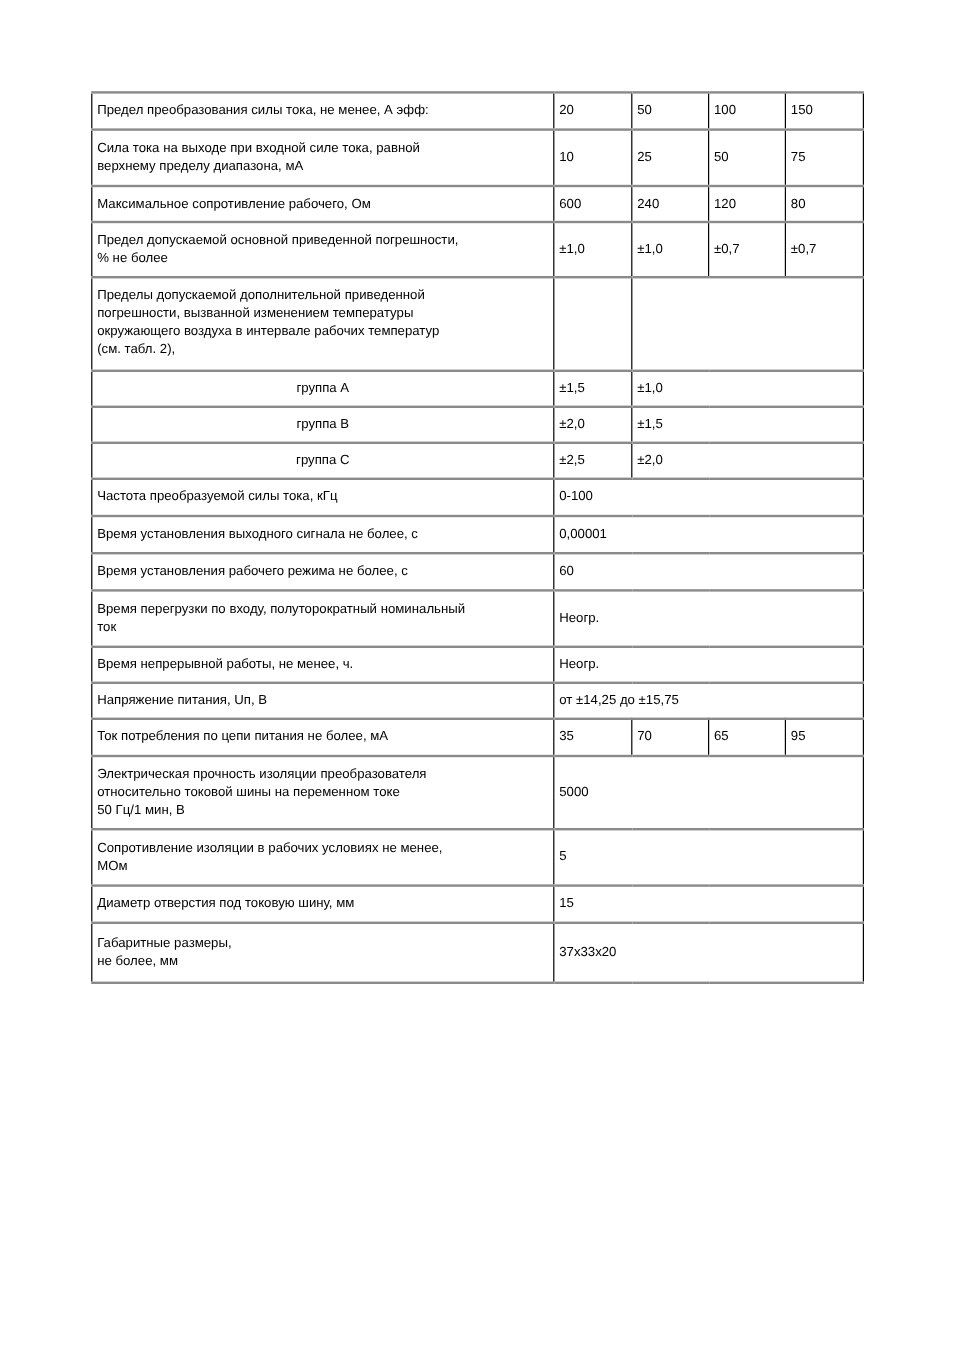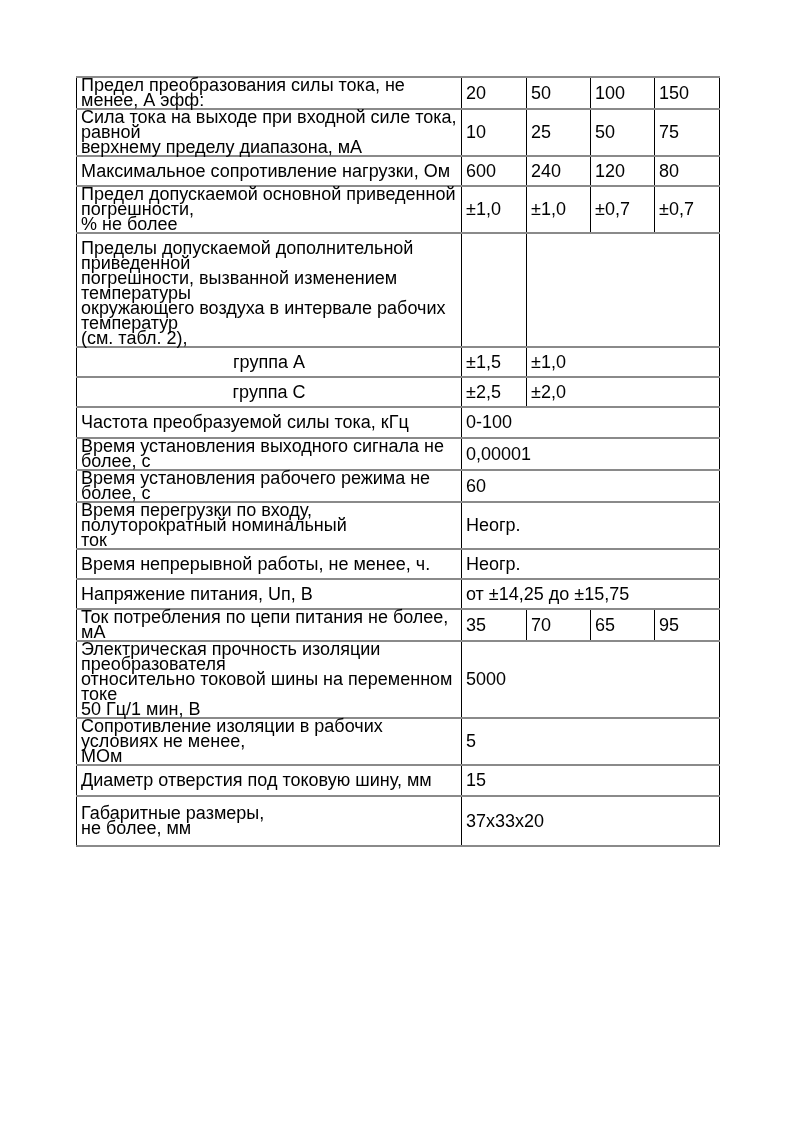"Предел преобразования силы тока, не" table.spec { font-size: 18px -> 11px }
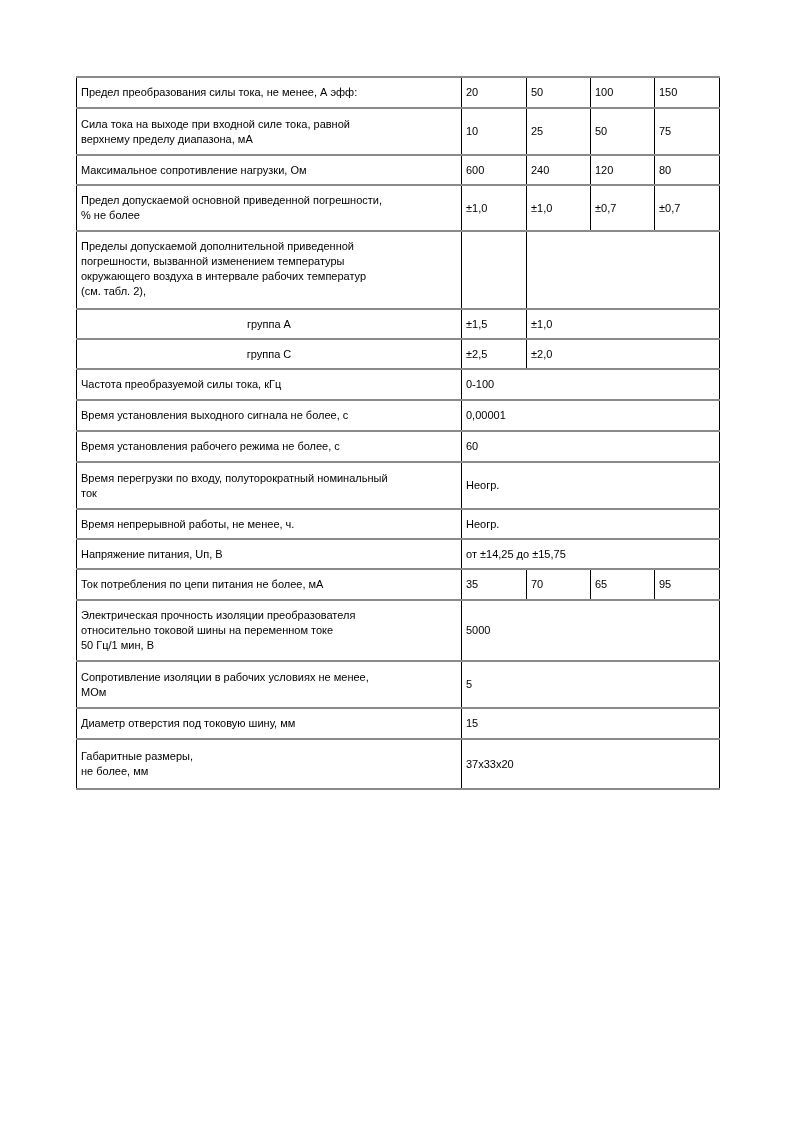"Максимальное сопротивление нагрузки, Ом" td.lbl { text: нагрузки -> рабочего }
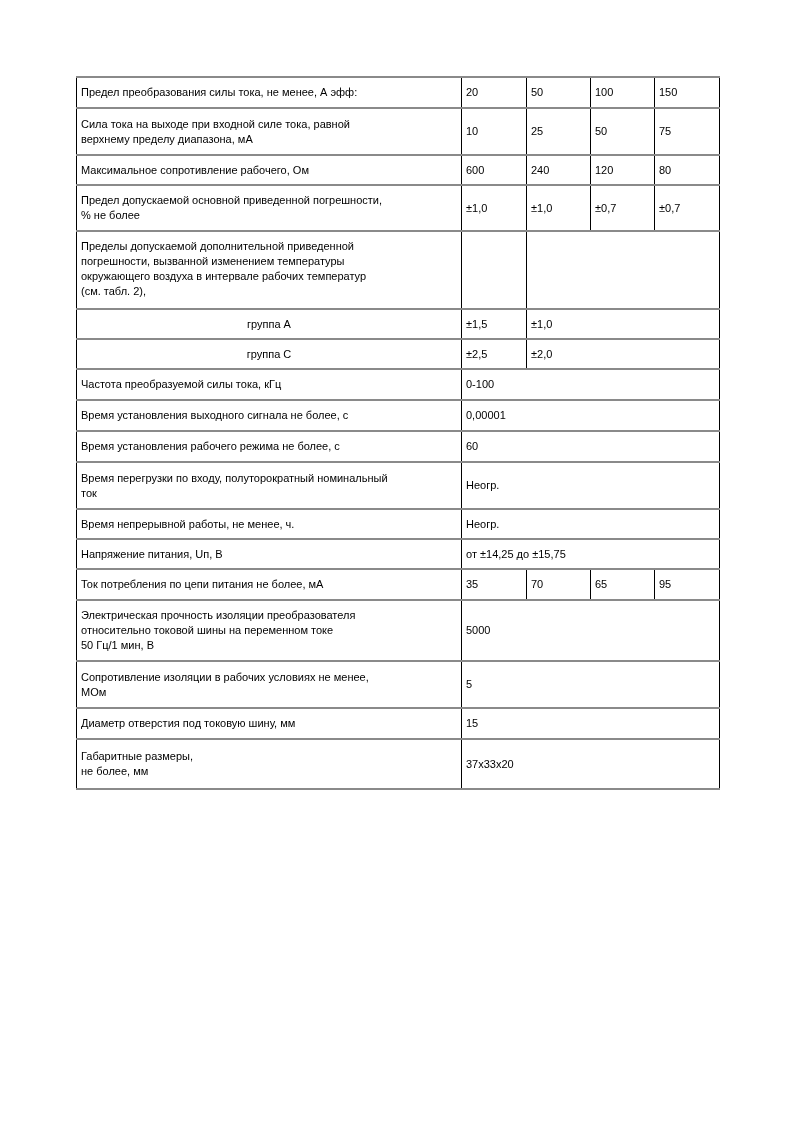"группа В" tr.grp-row { html: none -> <tr> <td>группа В</td> <td>±2,0</td> <td>±1,5</td> </tr> }
